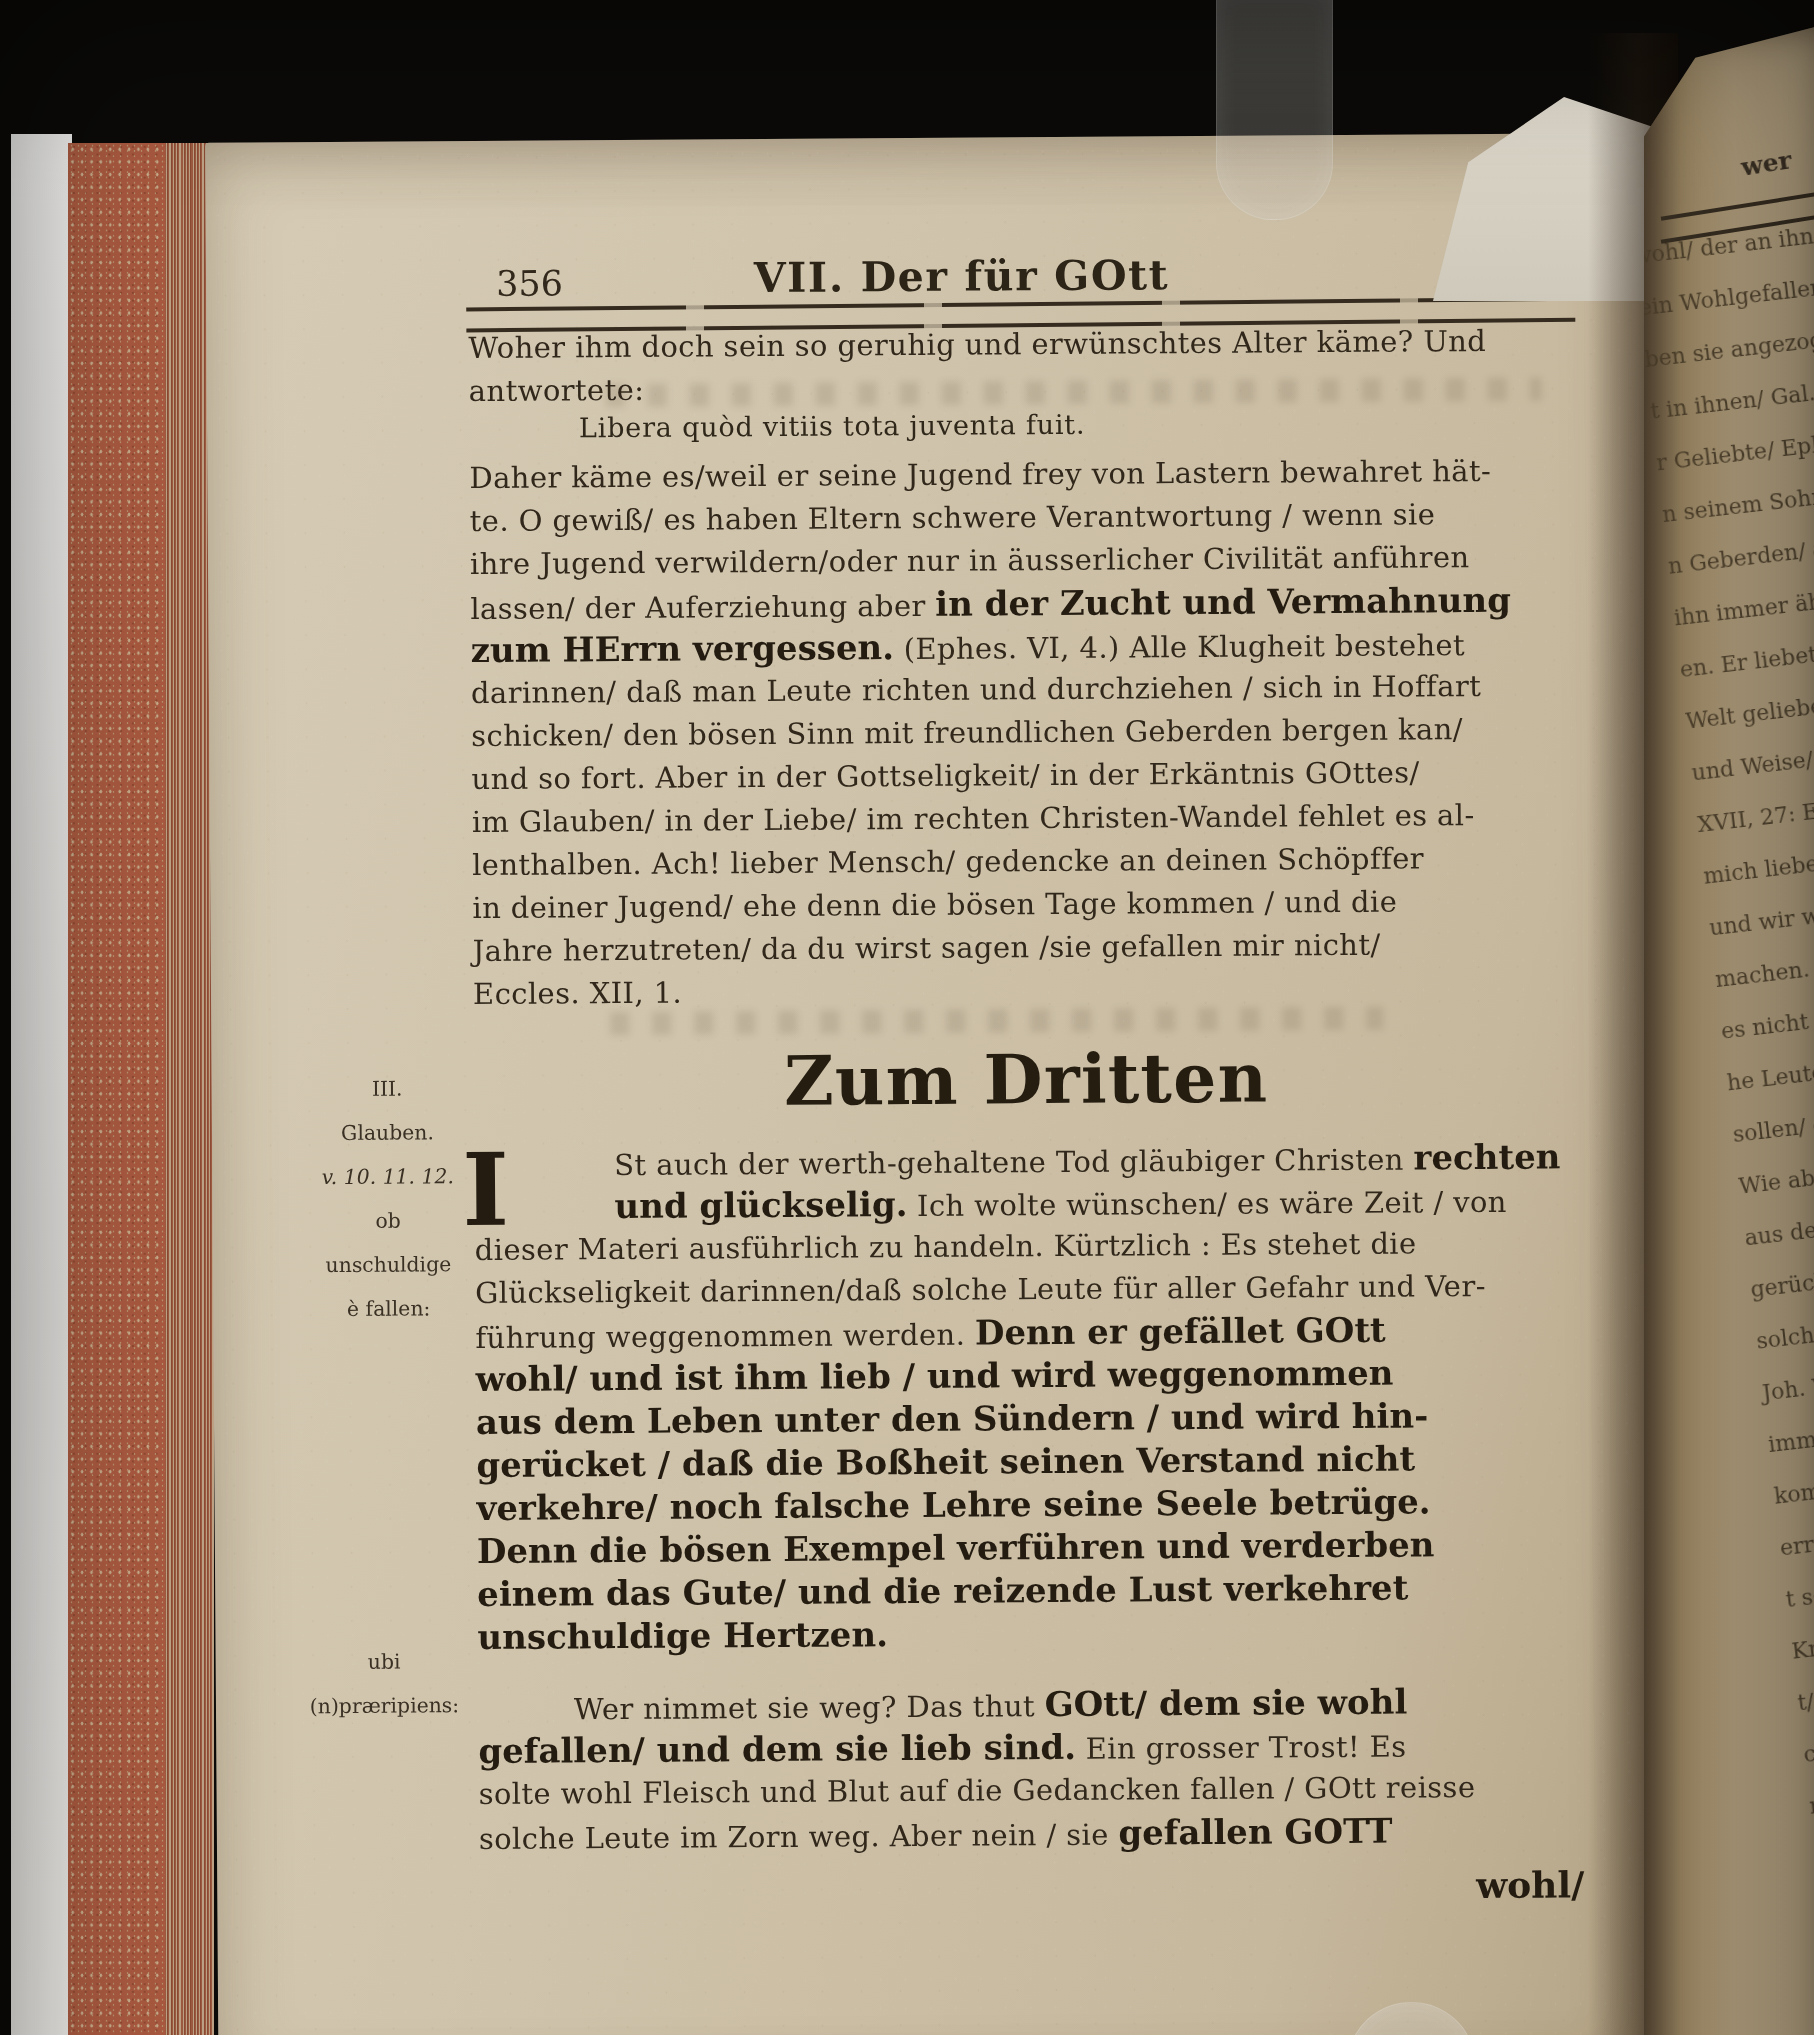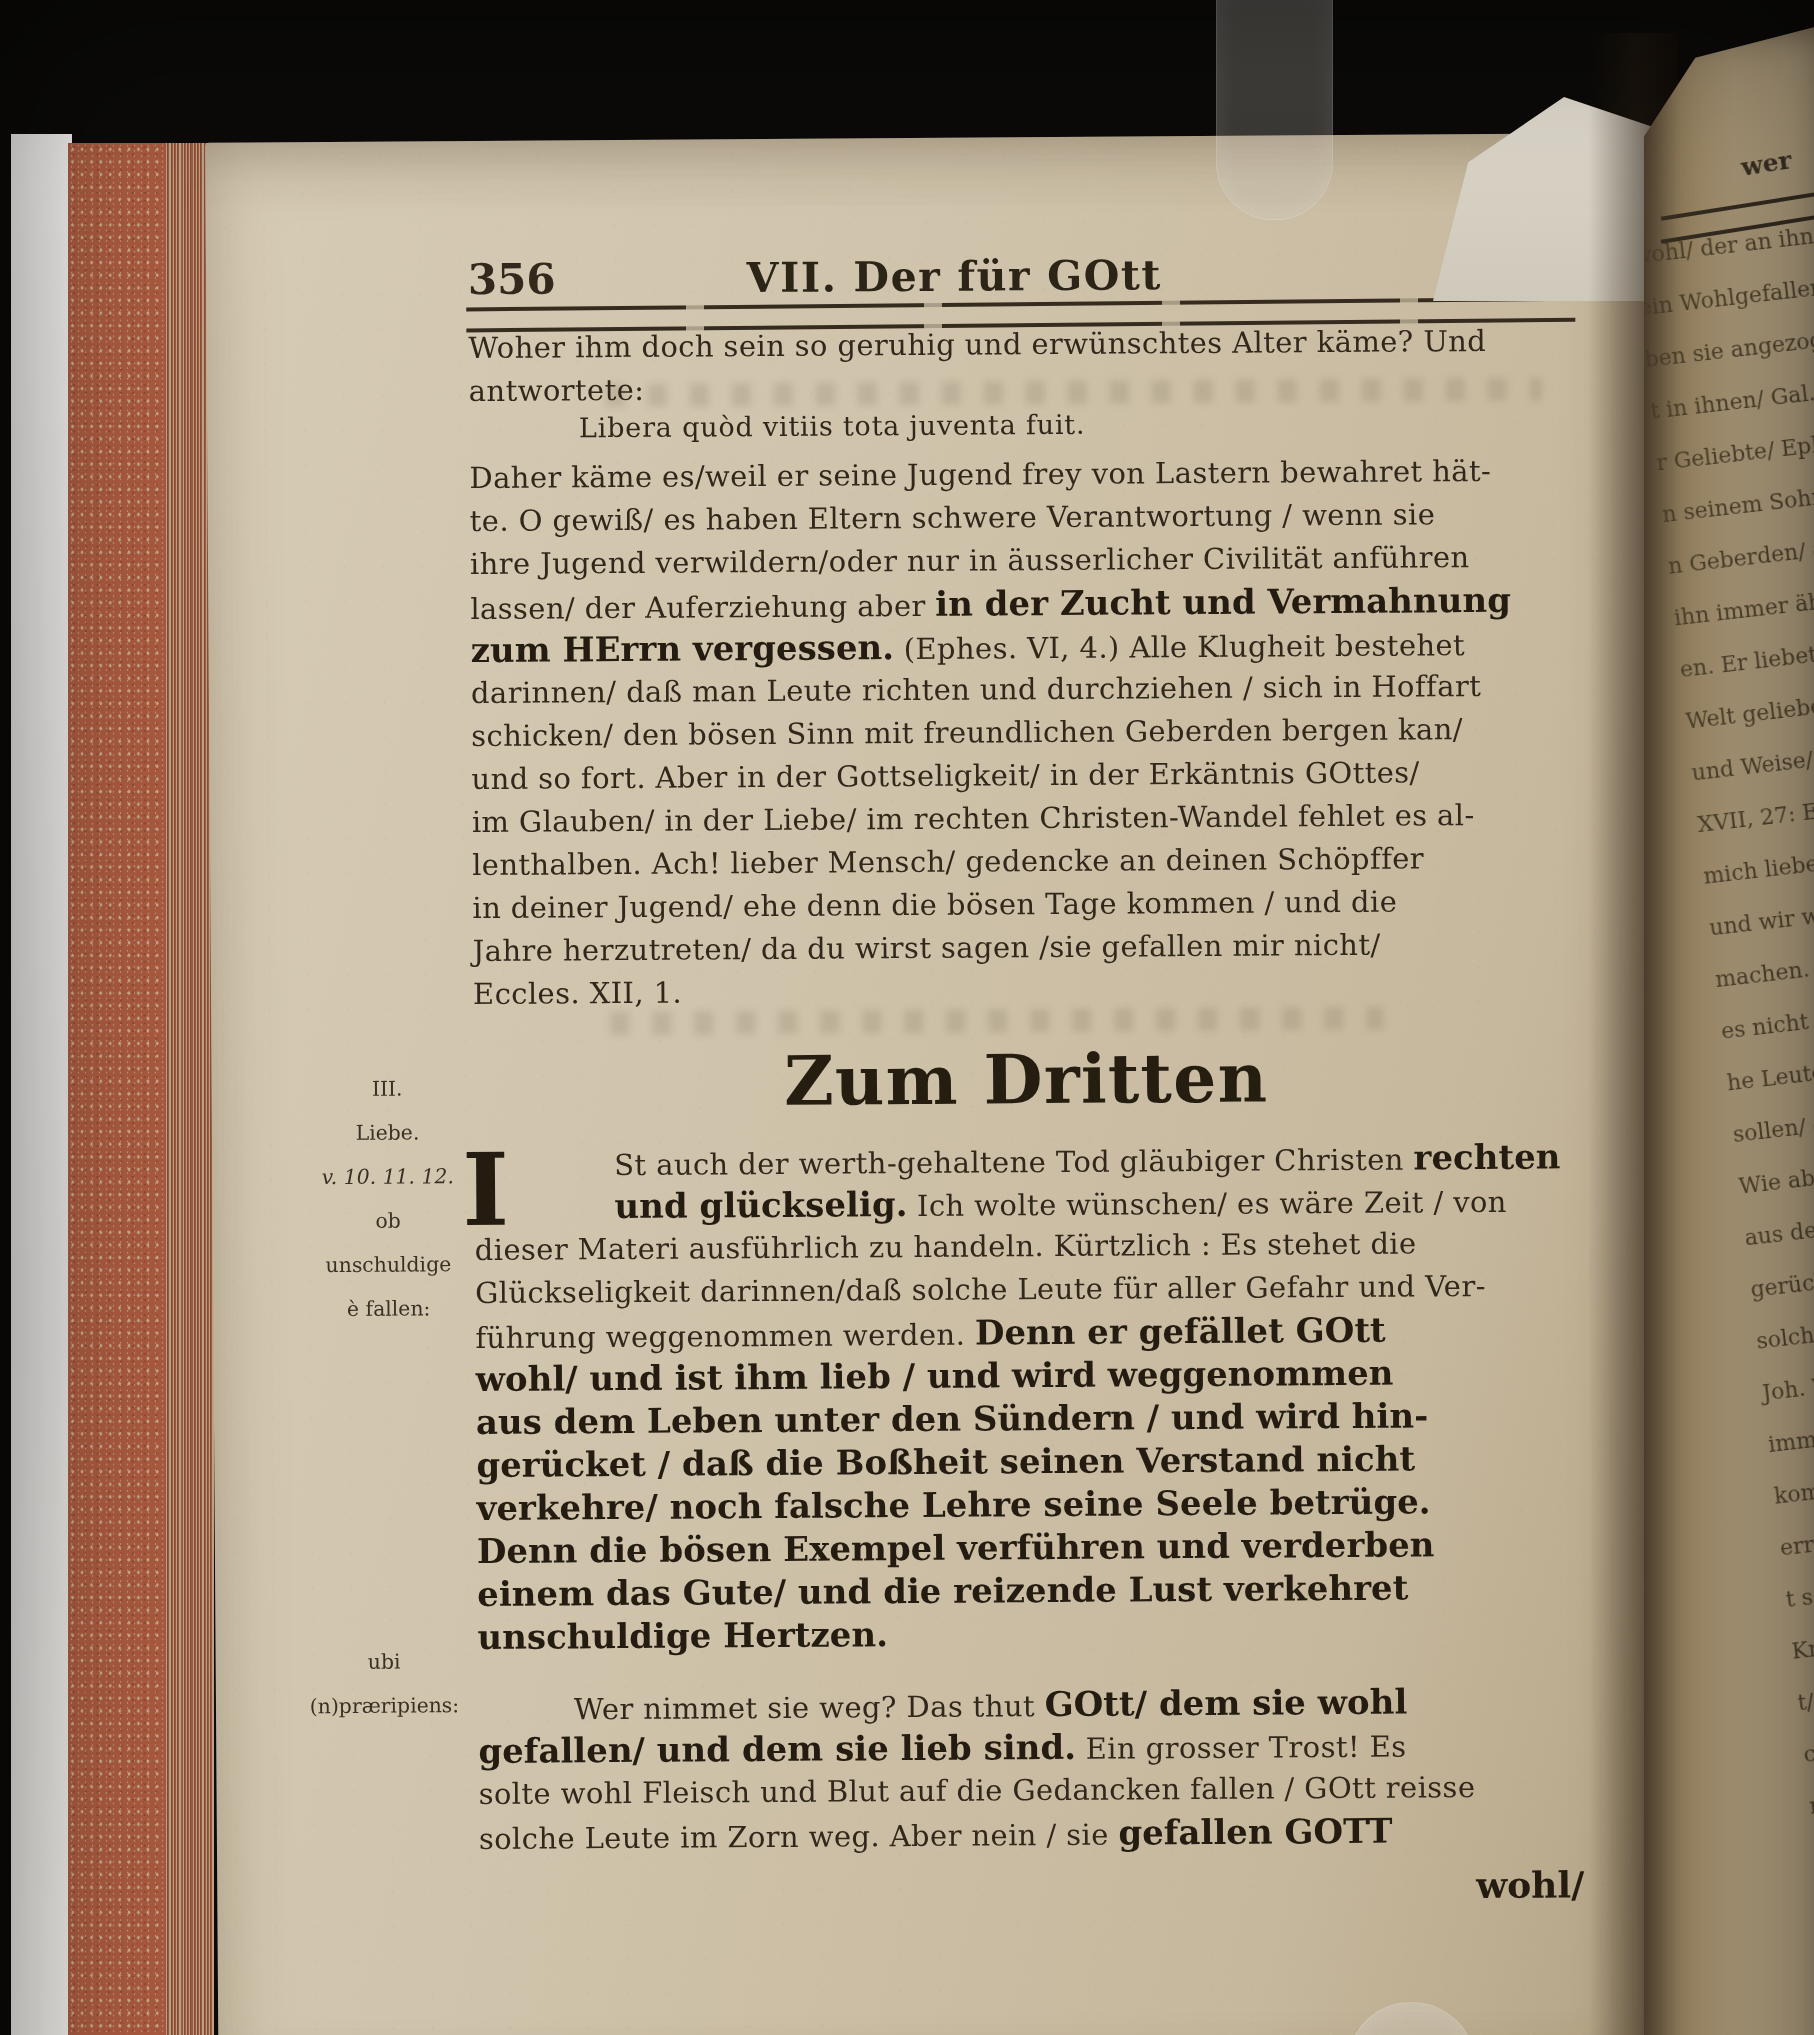"356" .pagenum { font-size: 42px -> 35px; font-weight: bold -> normal; margin-left: none -> 28px }
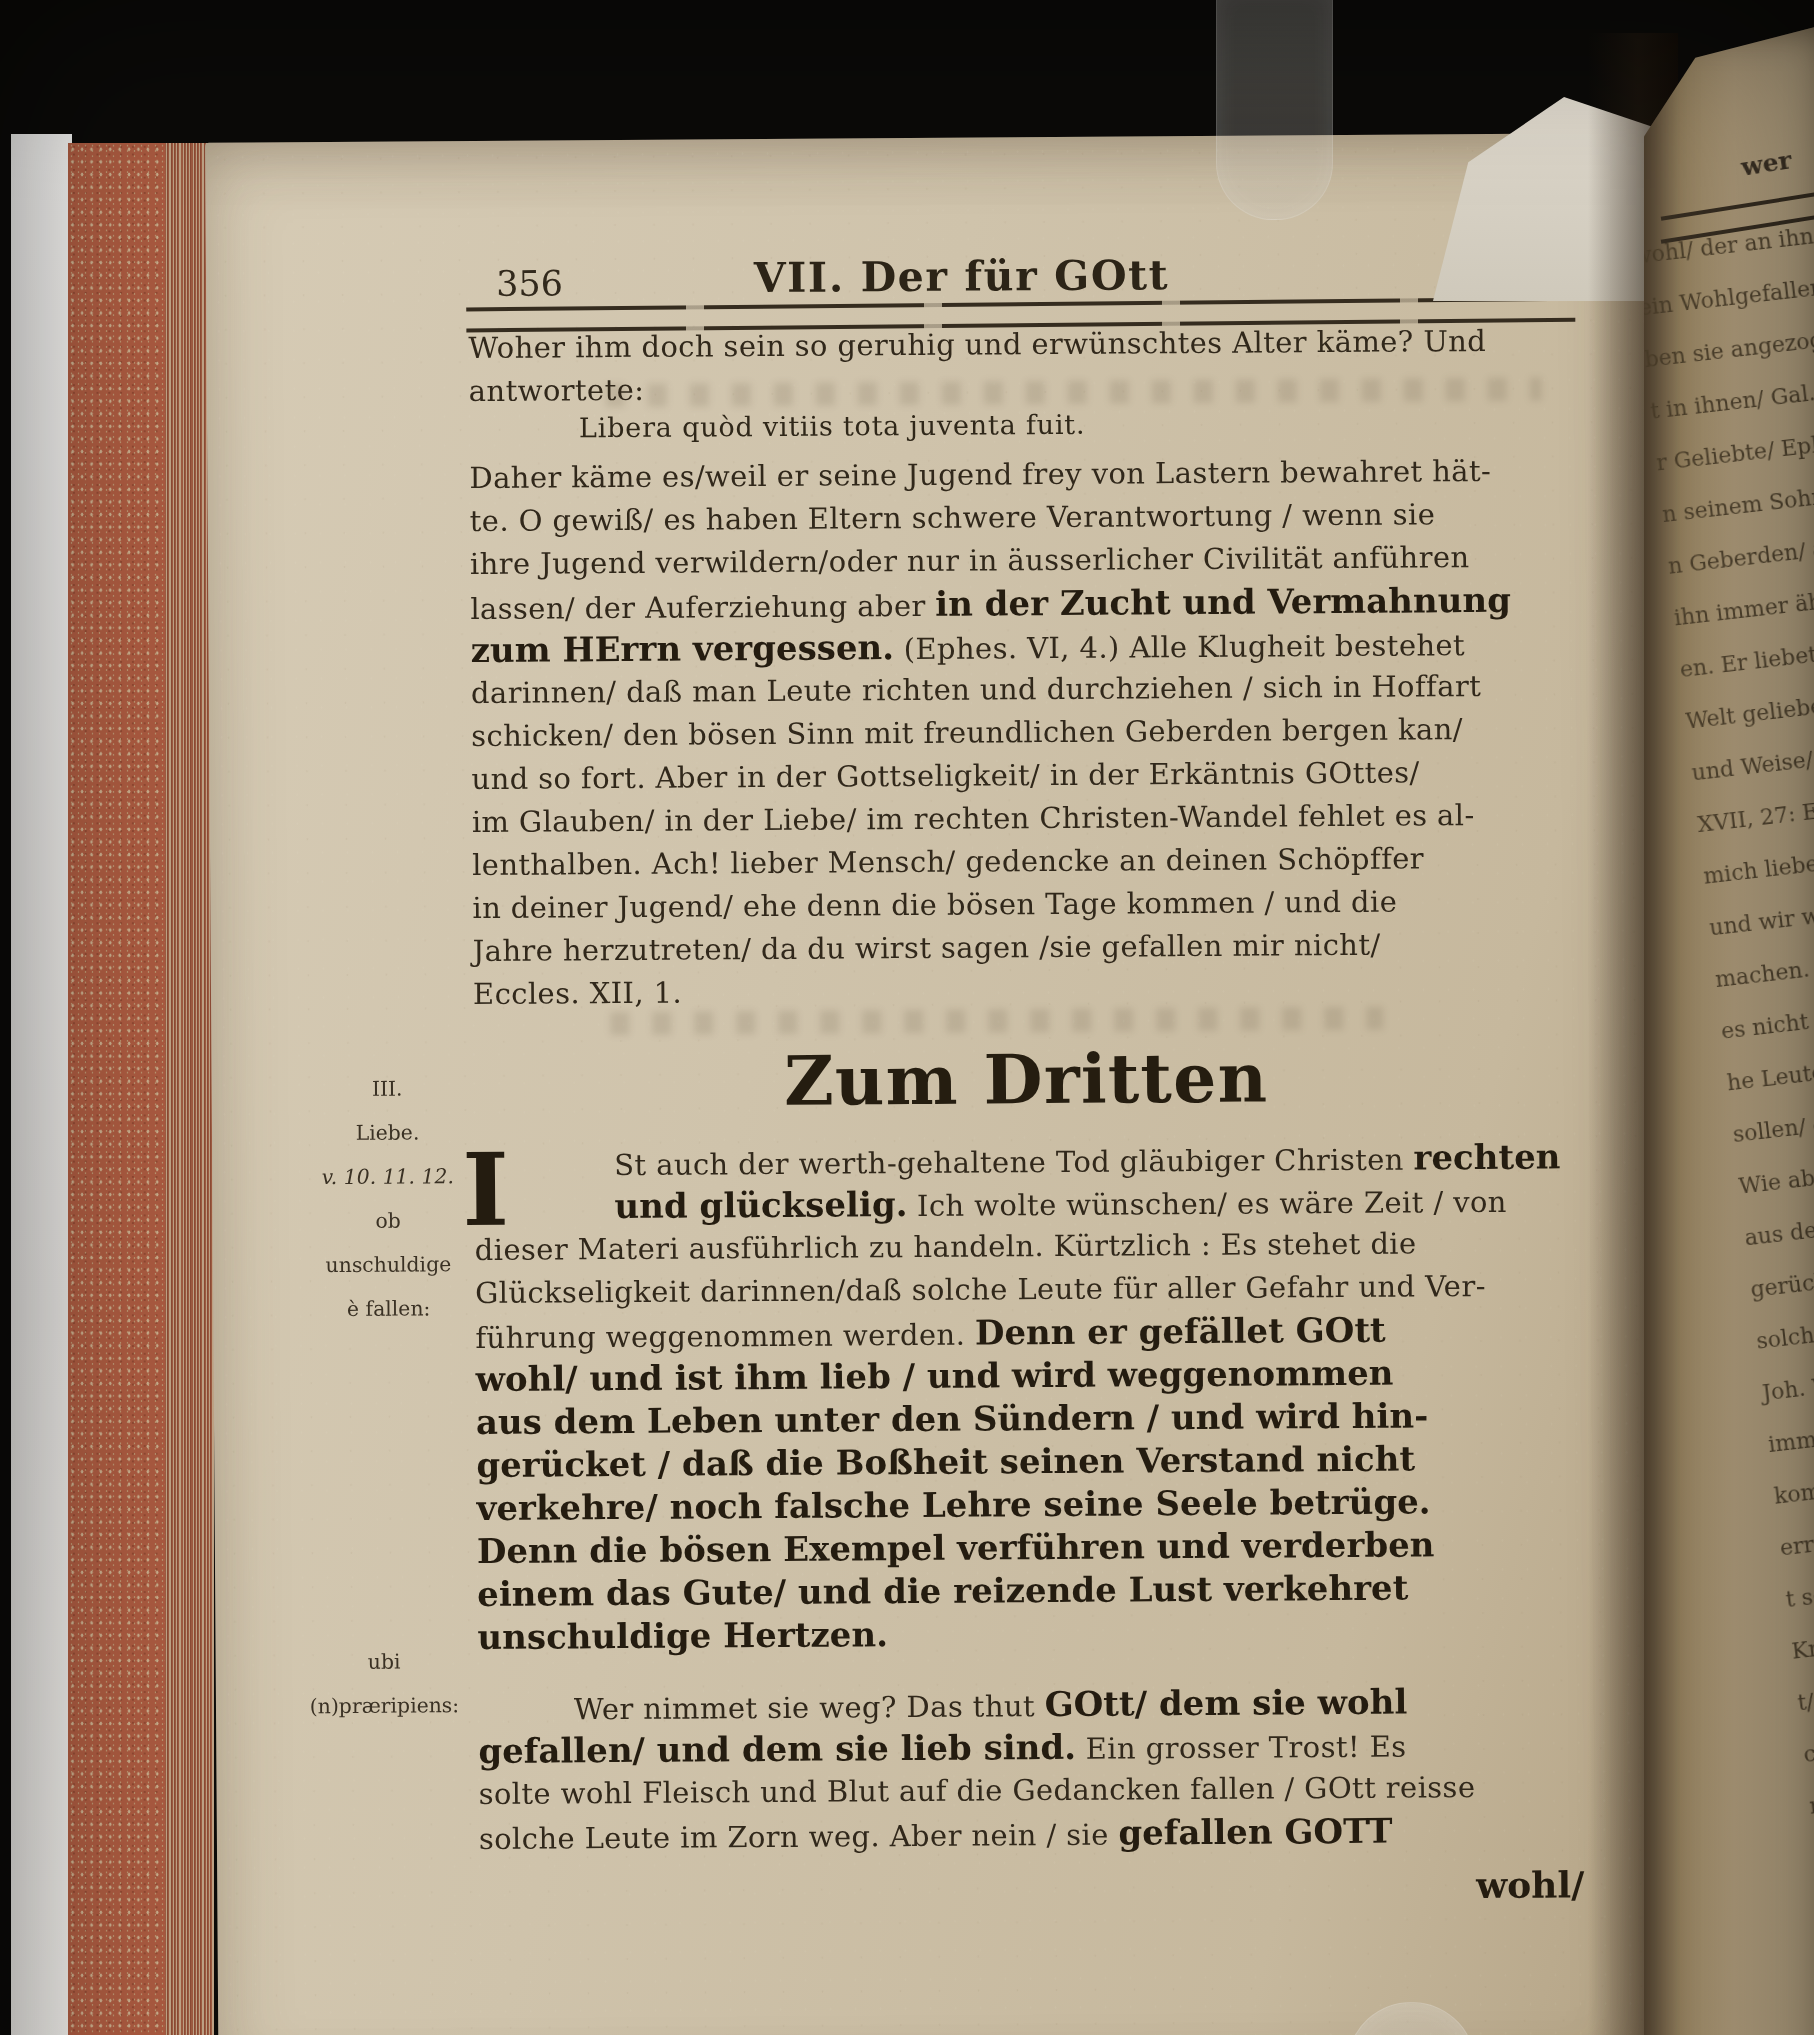"Liebe." span { text: Liebe -> Glauben }
